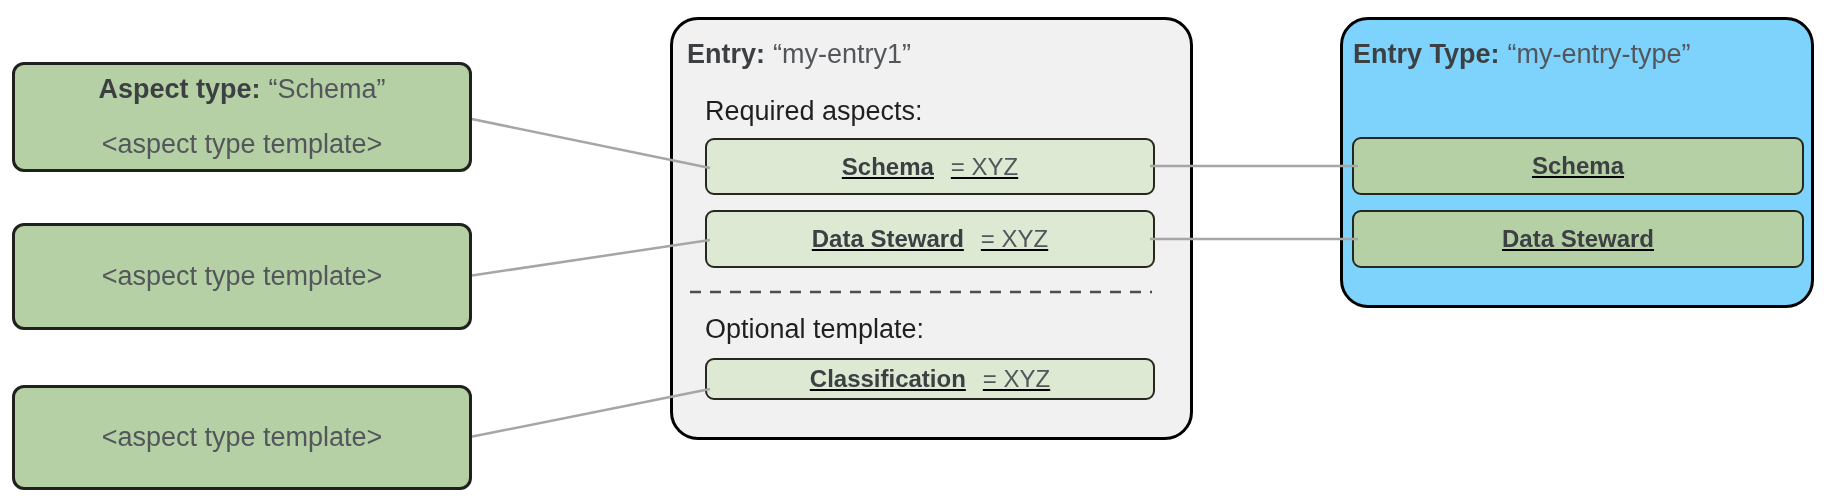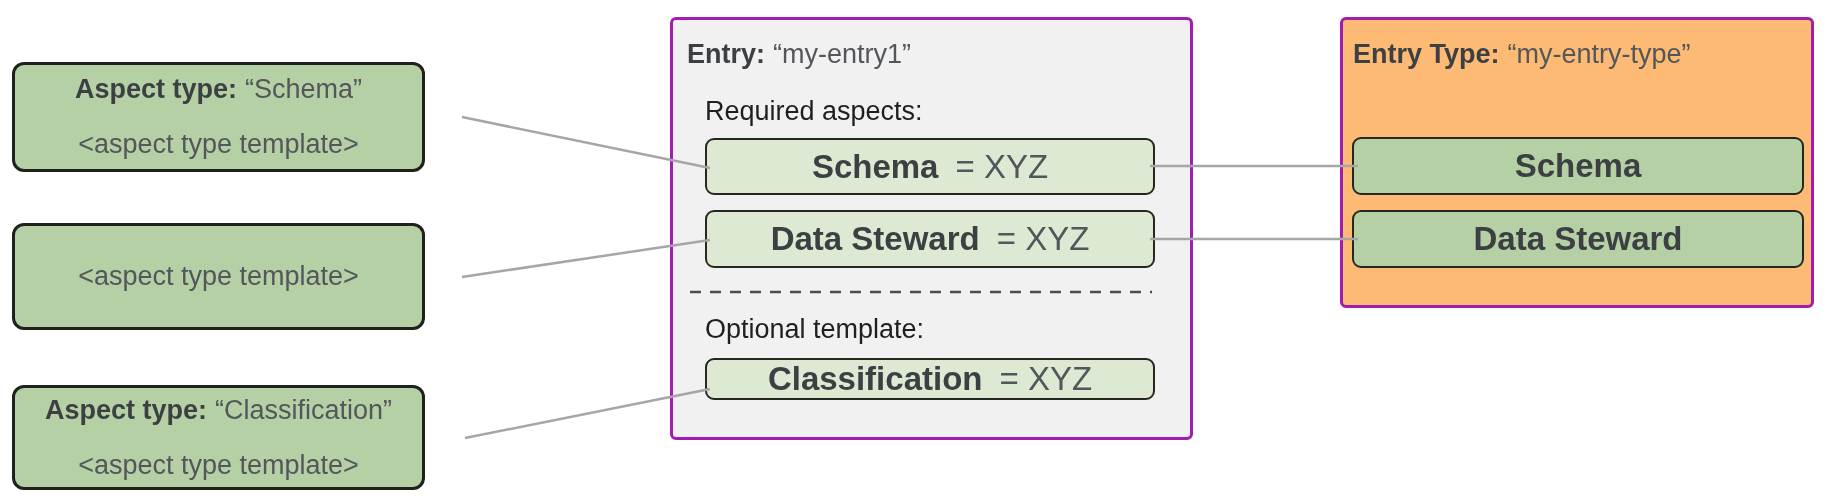"Entry: “my-entry1”" .container { border: 3px solid #a21caf -> 3px solid #000000; border-radius: 6px -> 28px }
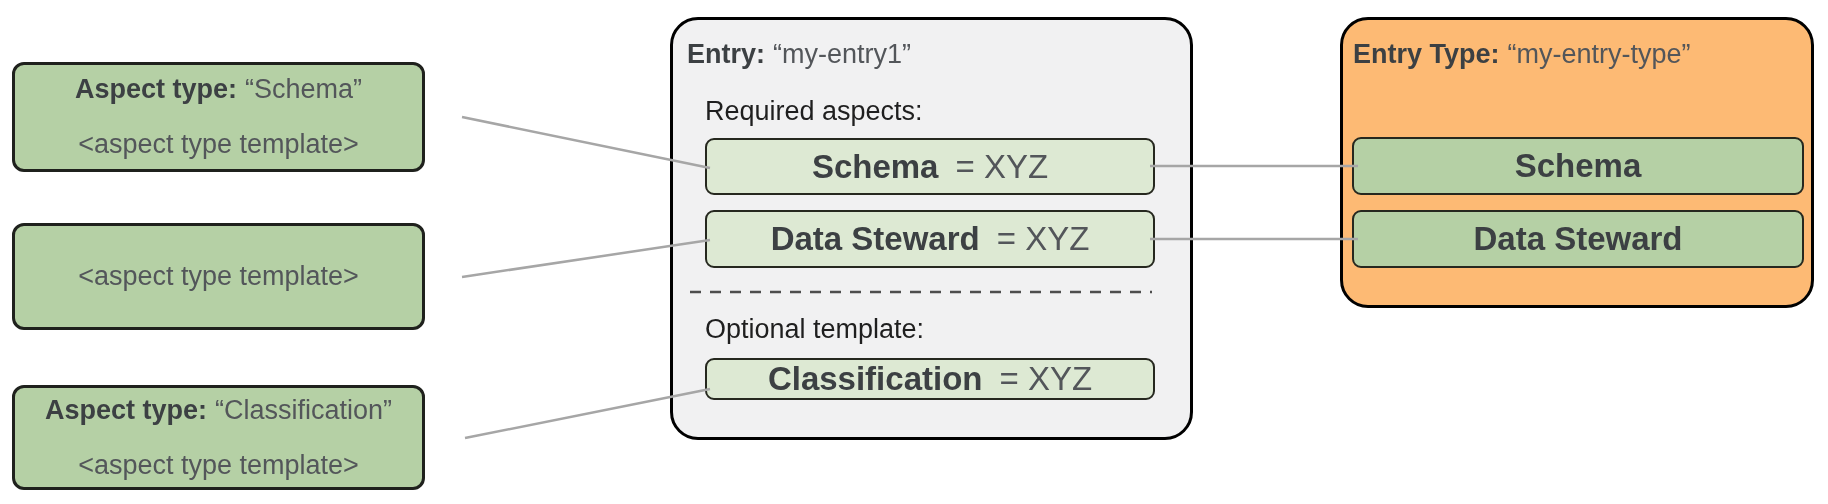"Entry Type: “my-entry-type”" .entry-type-container { background: #fdba74 -> #7dd3fc }
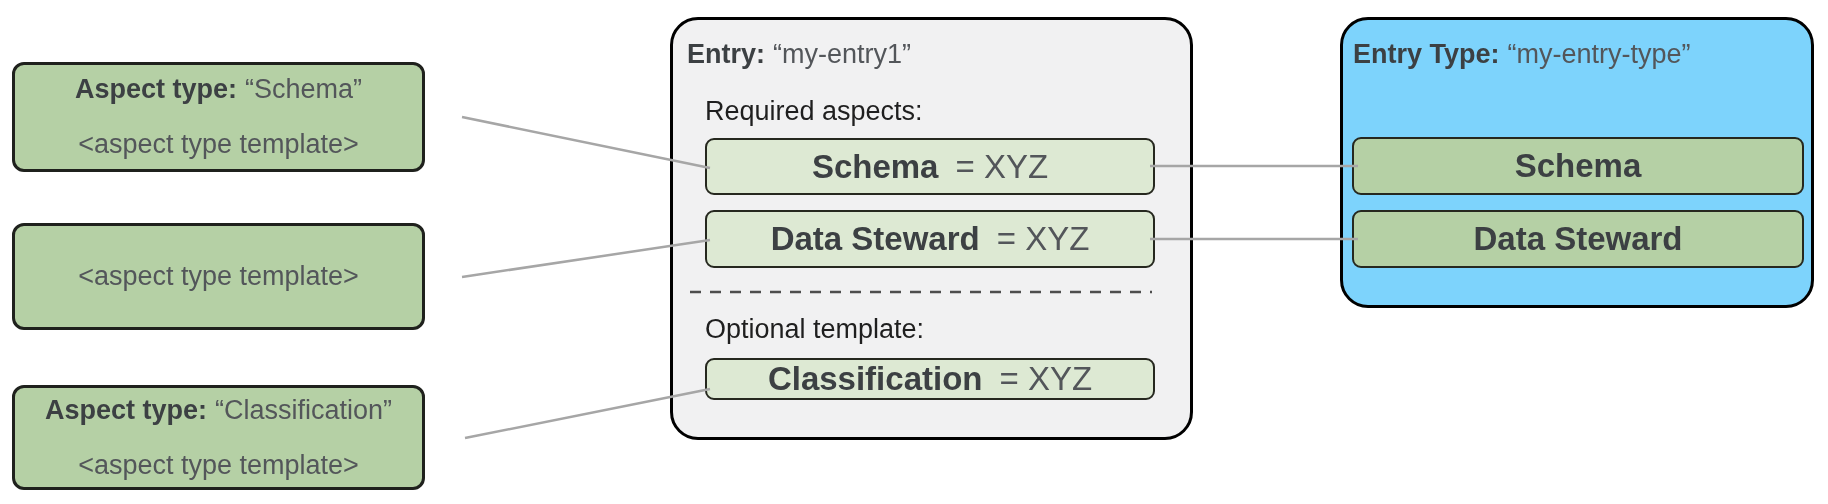"Aspect type: “Schema”" .aspect-box { width: 413px -> 460px }
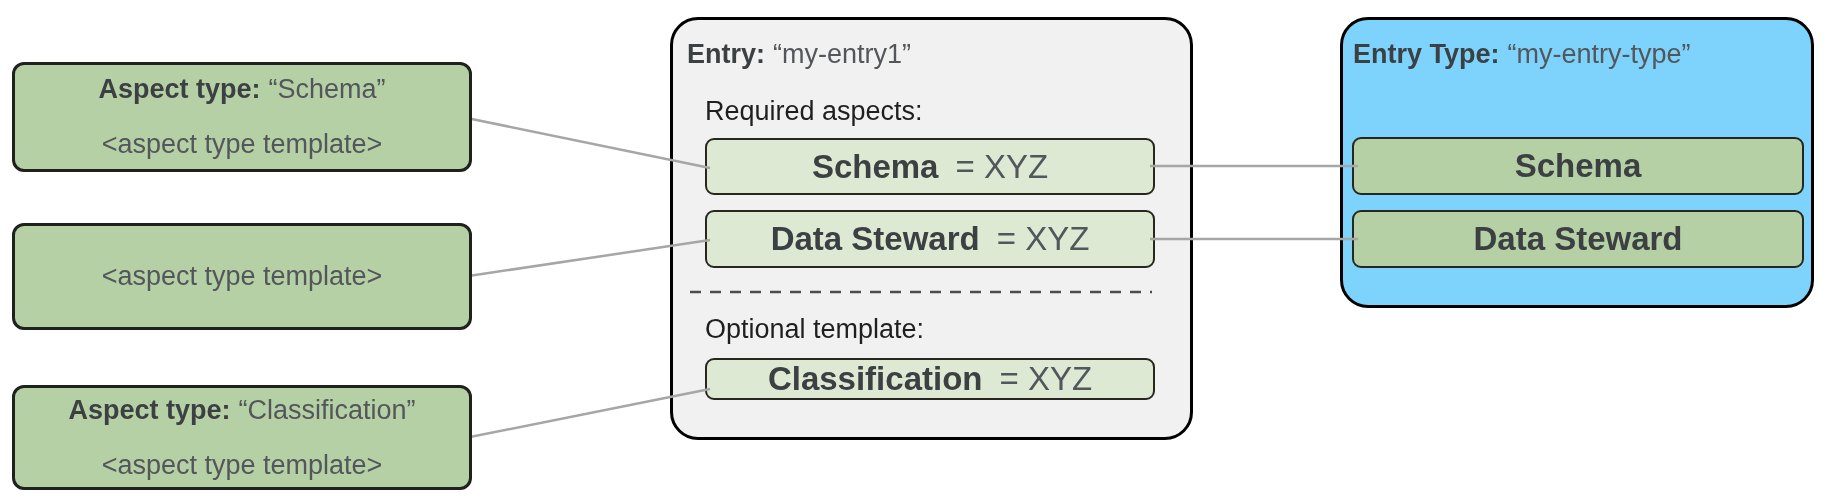"Schema" .inner-box { font-size: 33px -> 24px; text-decoration: none -> underline }
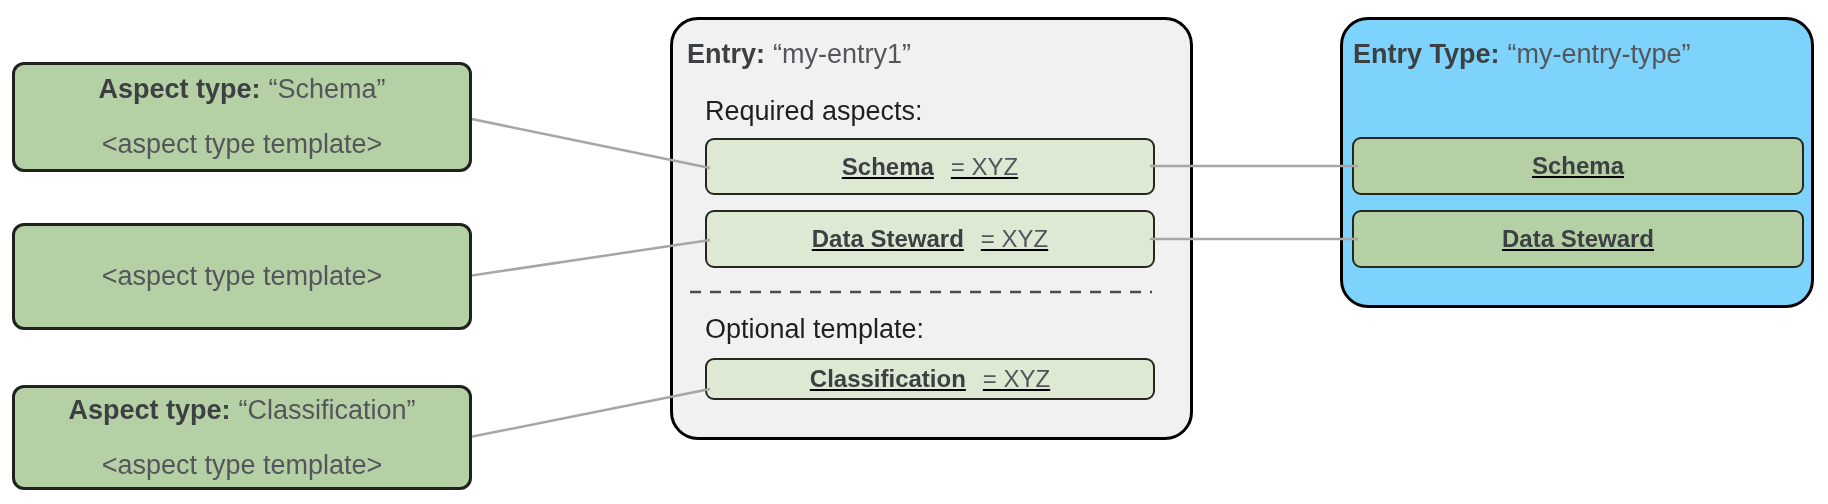"Aspect type: “Classification”" div { html: <div> <span>Aspect type:</span><span>“Classification”</span> </div> -> none }
